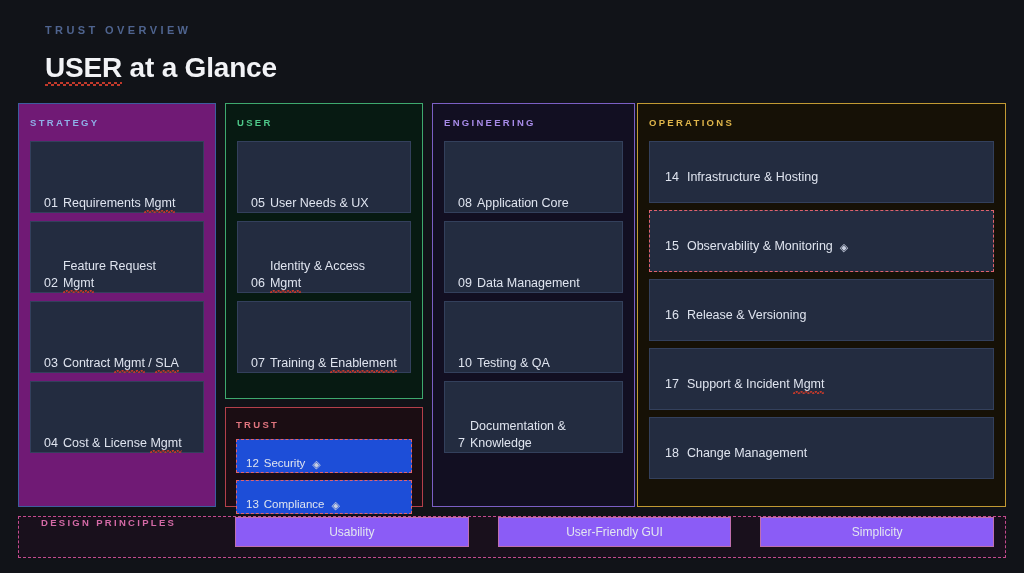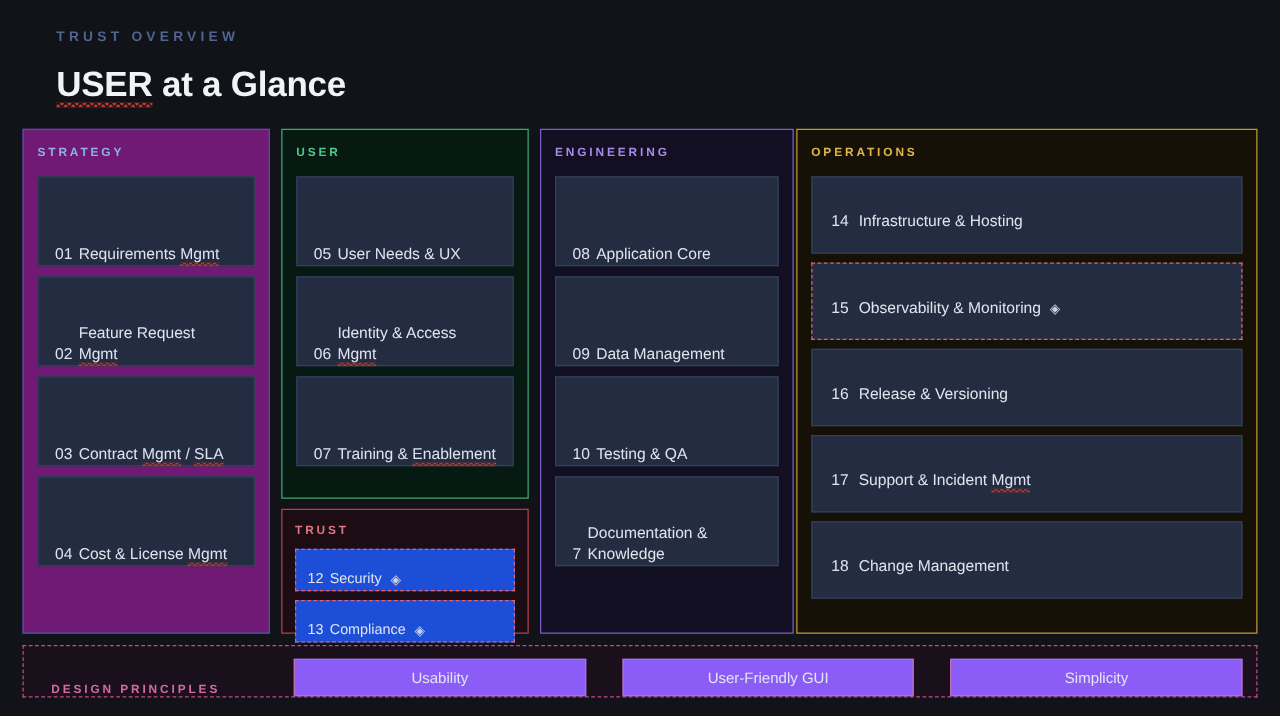"DESIGN PRINCIPLES" .principles { align-items: flex-end -> flex-start }
